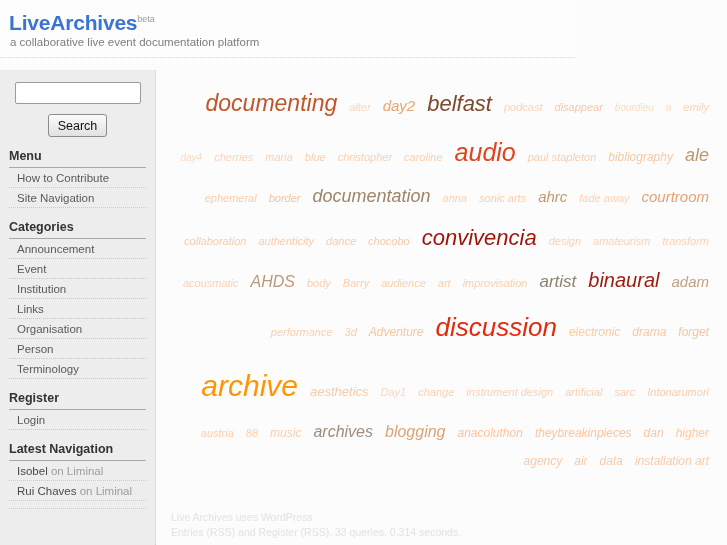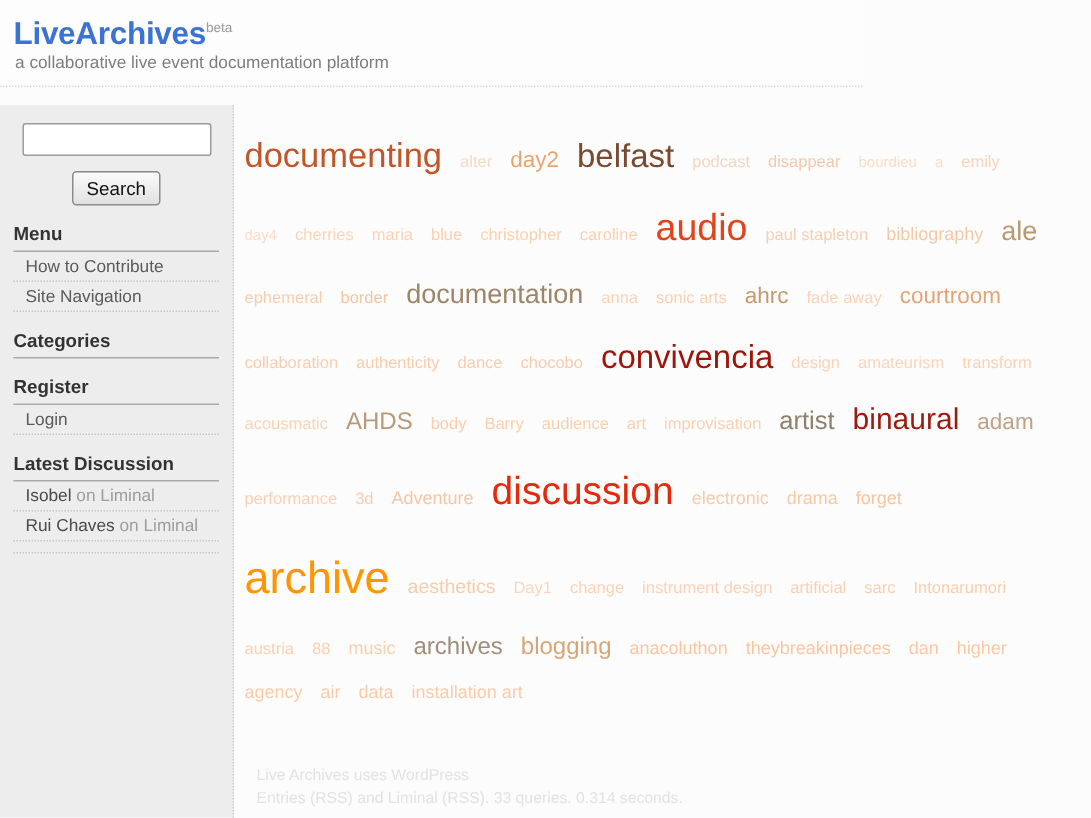"documenting alter day2 belfast podcast" #tagcloud { font-style: none -> italic; left: 0 -> 12px; text-align: left -> right }
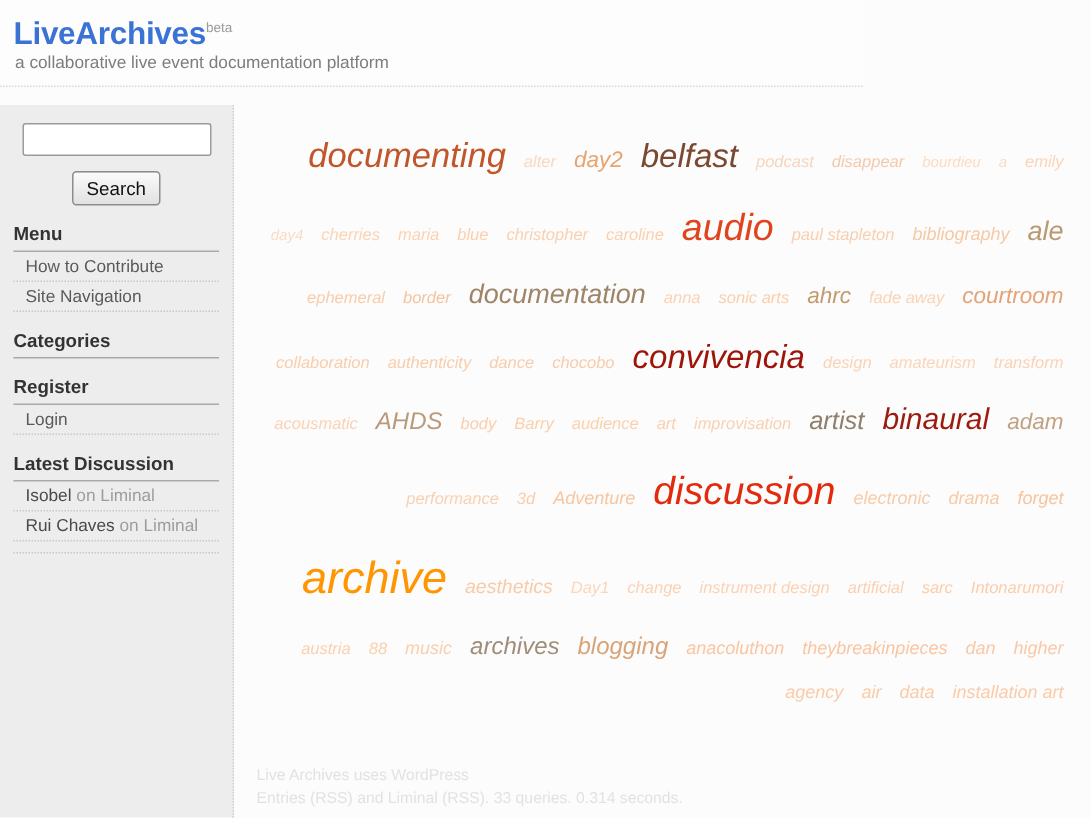"Announcement" ul.side-list { html: none -> <ul> <li> <a>Announcement</a> </li> <li> <a>Event</a> </li> <li> <a>Institution</a> </li> <li> <a>Links</a> </li> <li> <a>Organisation</a> </li> <li> <a>Person</a> </li> <li> <a>Terminology</a> </li> </ul> }
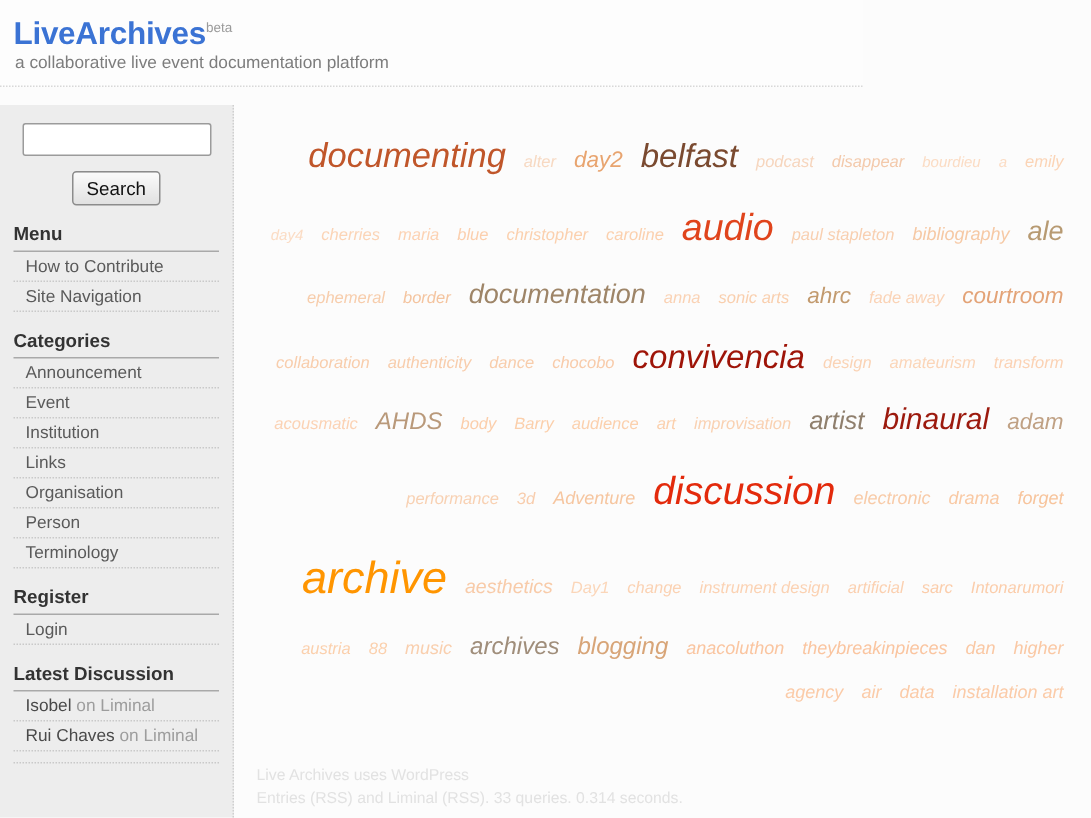"Latest Discussion" div.side-title { text: Discussion -> Navigation }
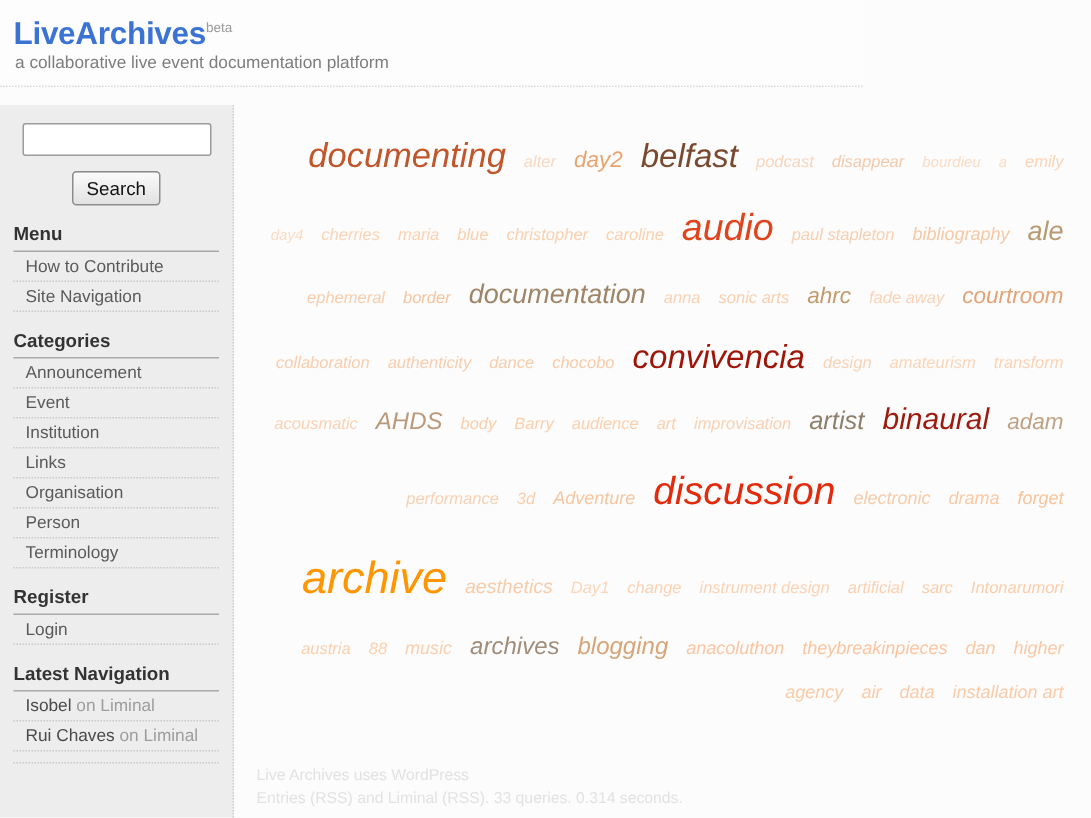"Liminal (RSS)" a { text: Liminal -> Register }
